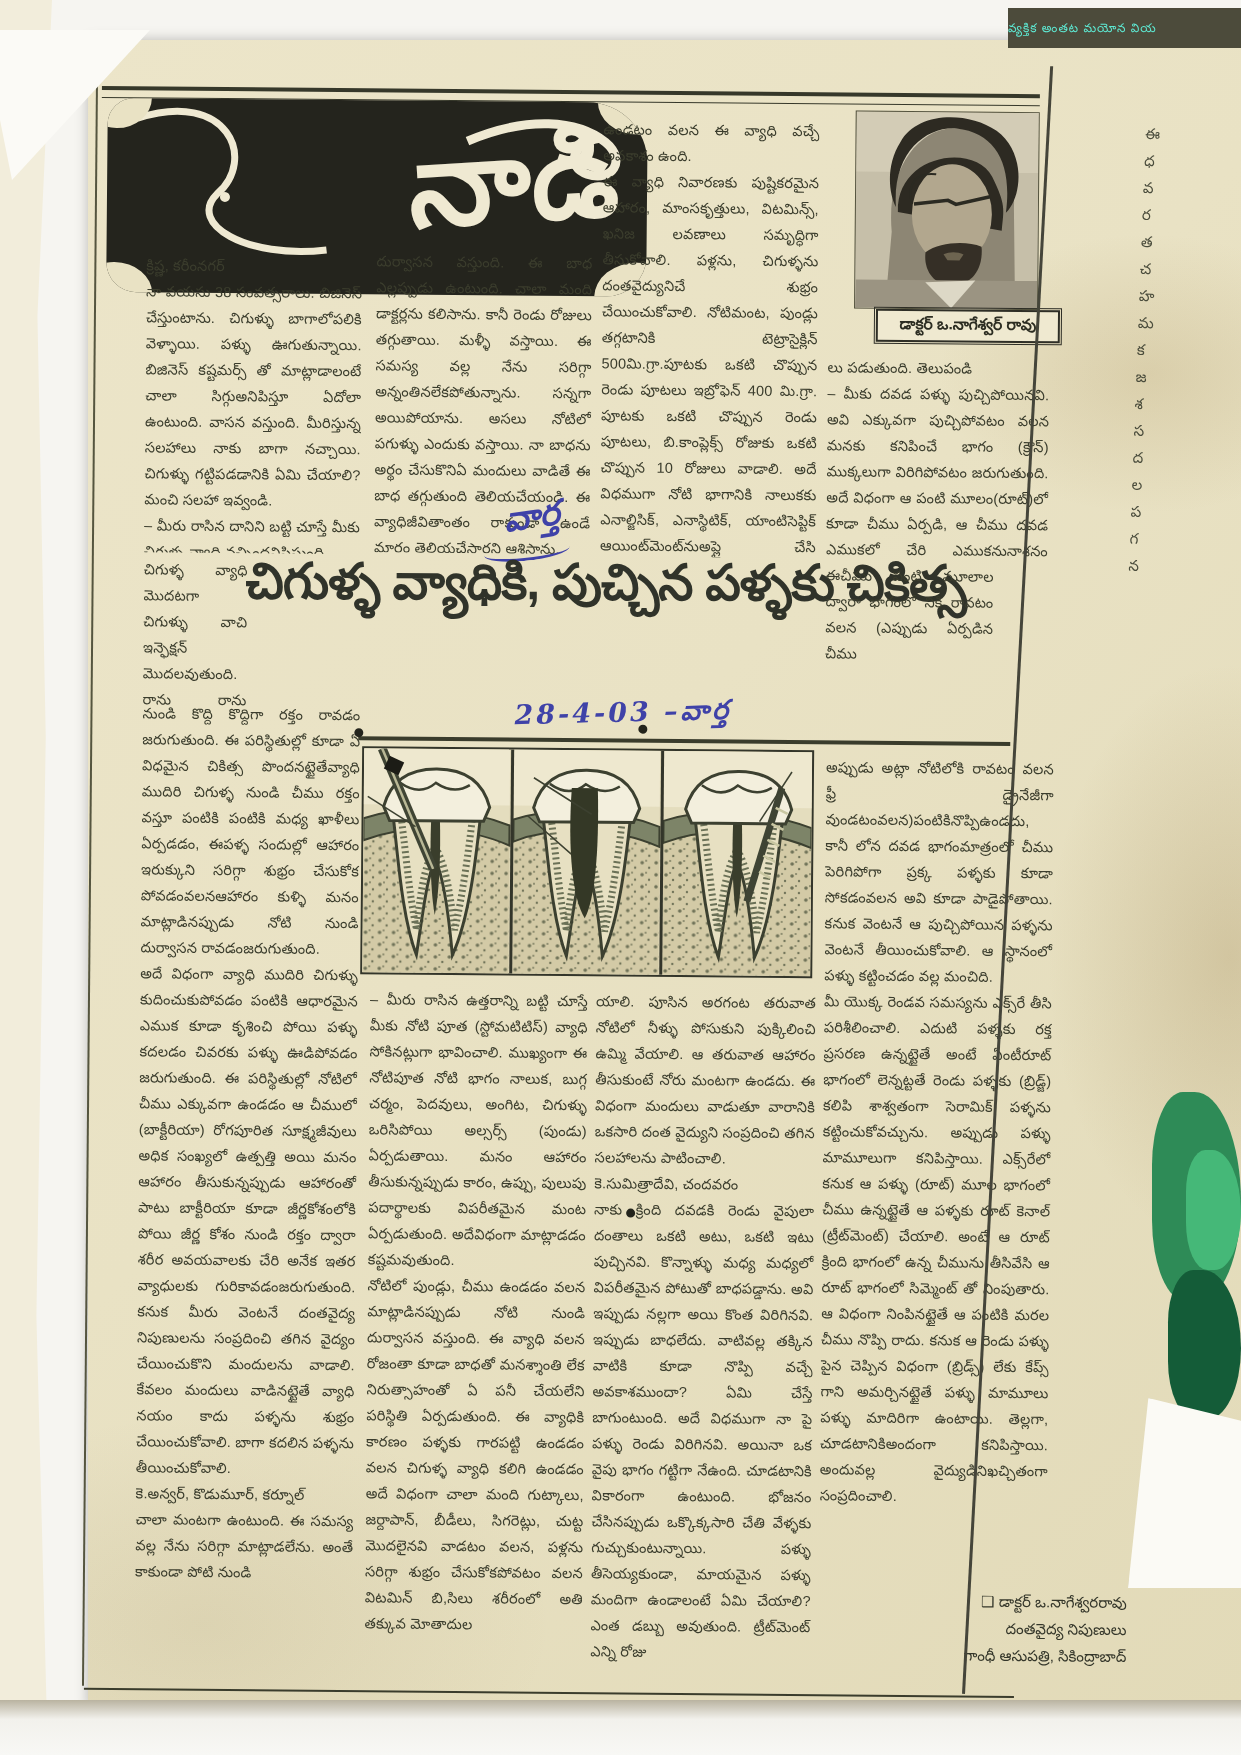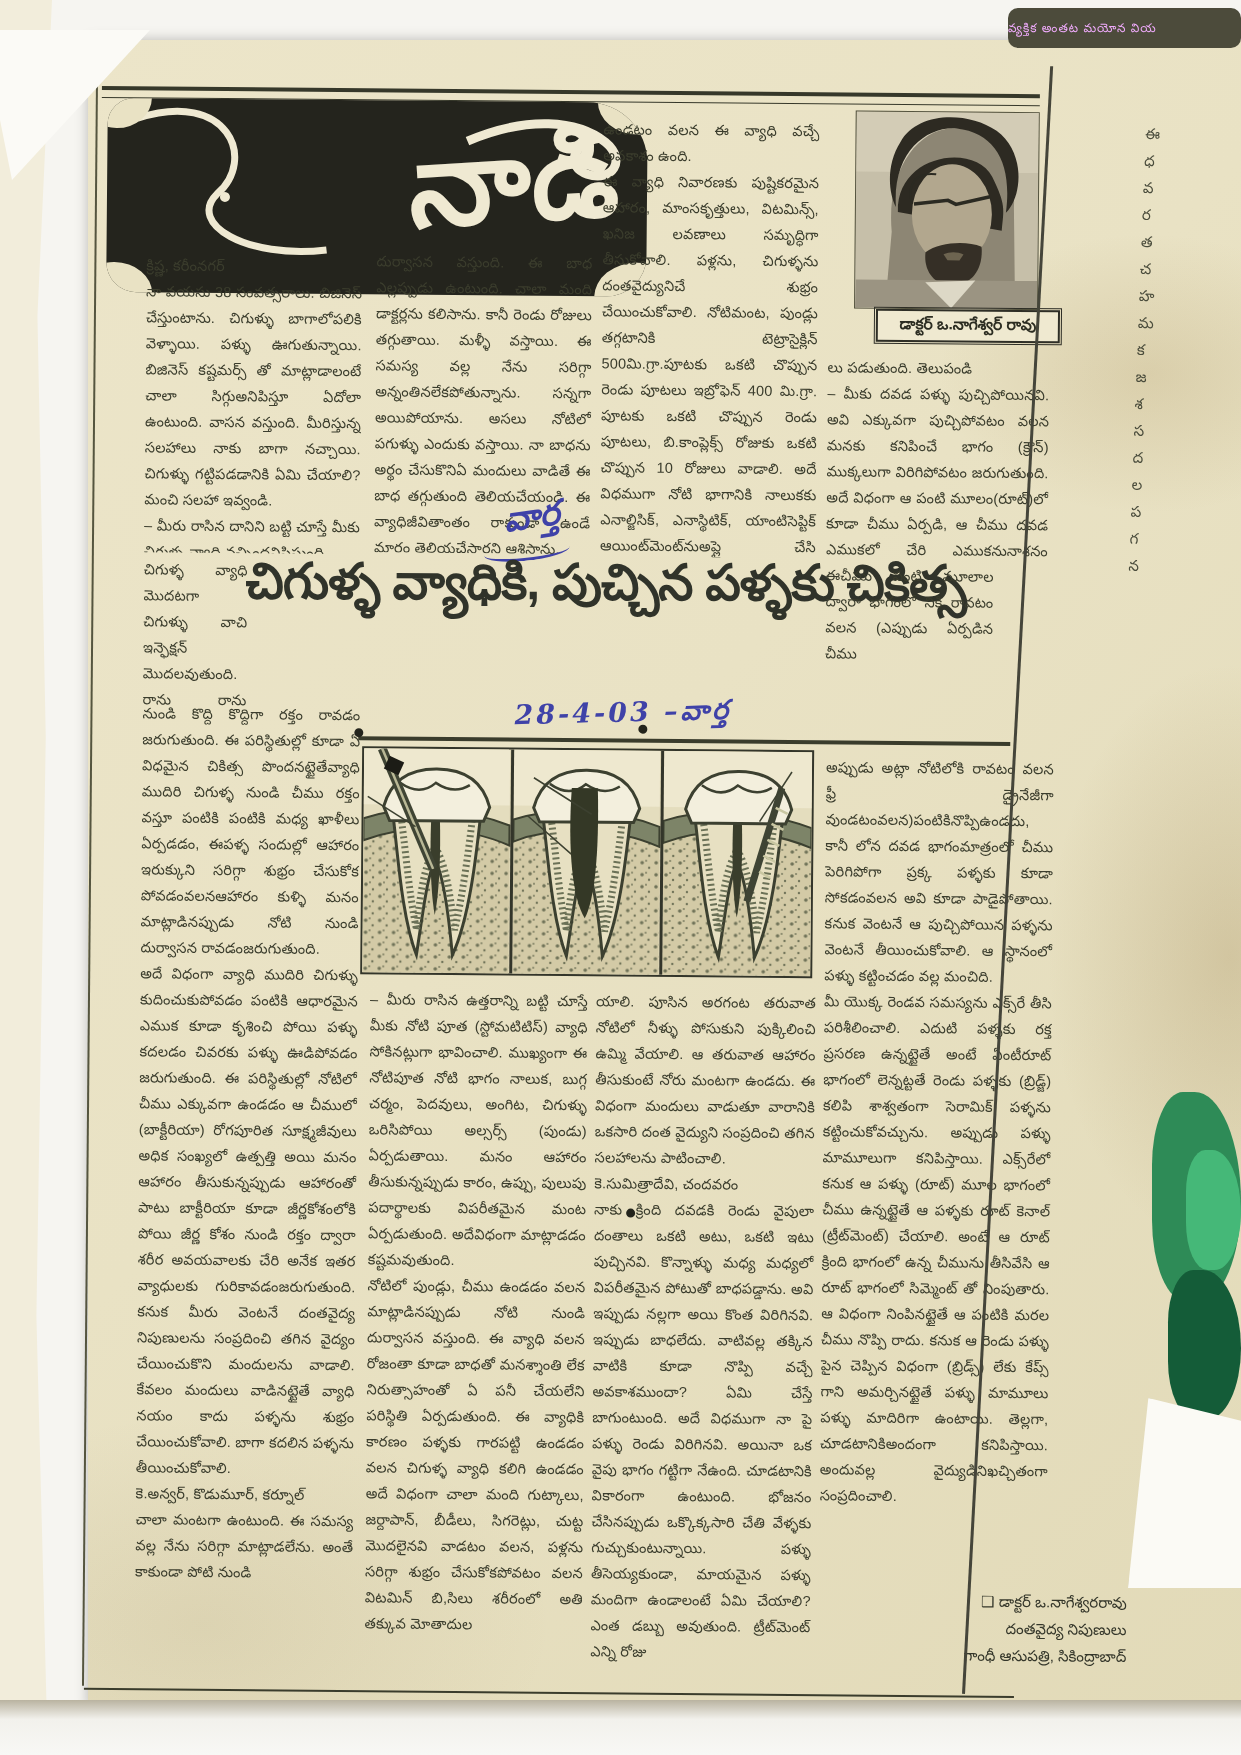"వ్యక్తిక అంతట మయోన వియ" #edge-top { border-radius: 10px -> none; color: #f0abfc -> #5eead4 }
